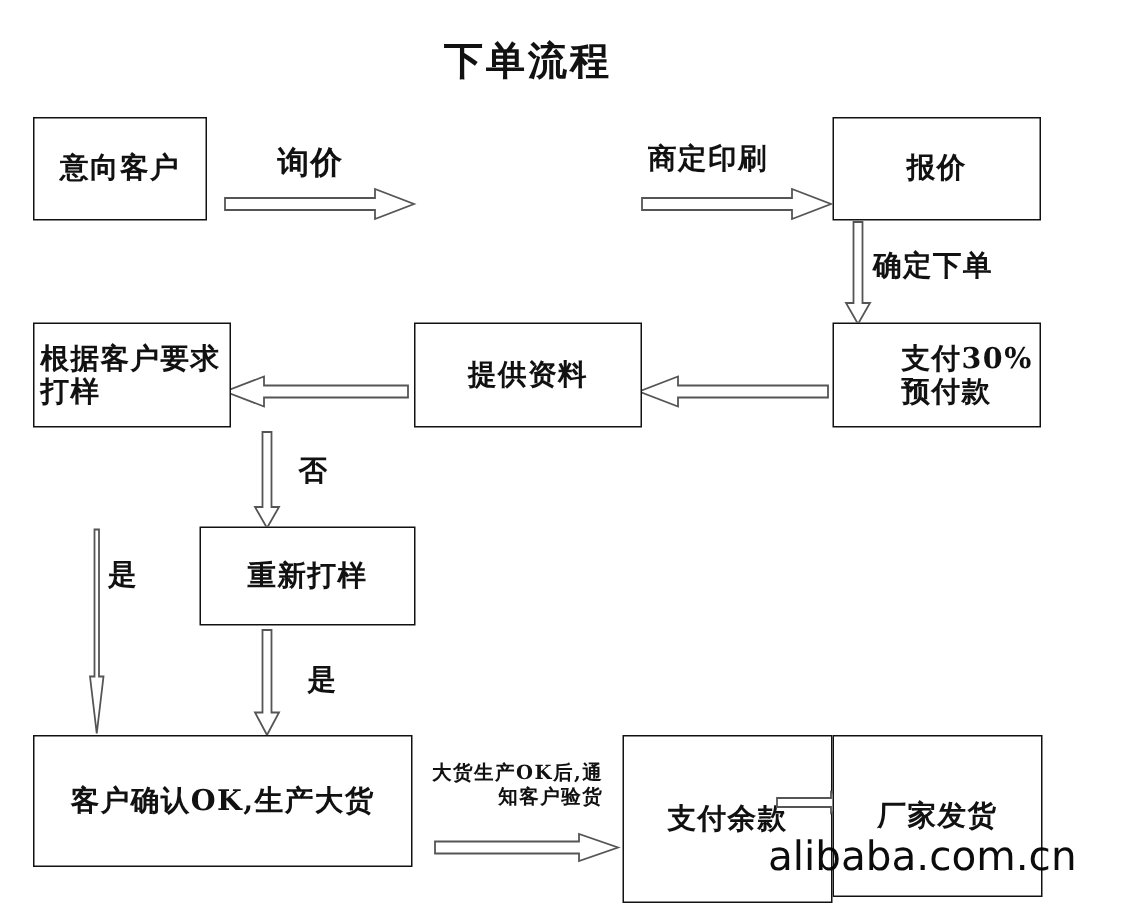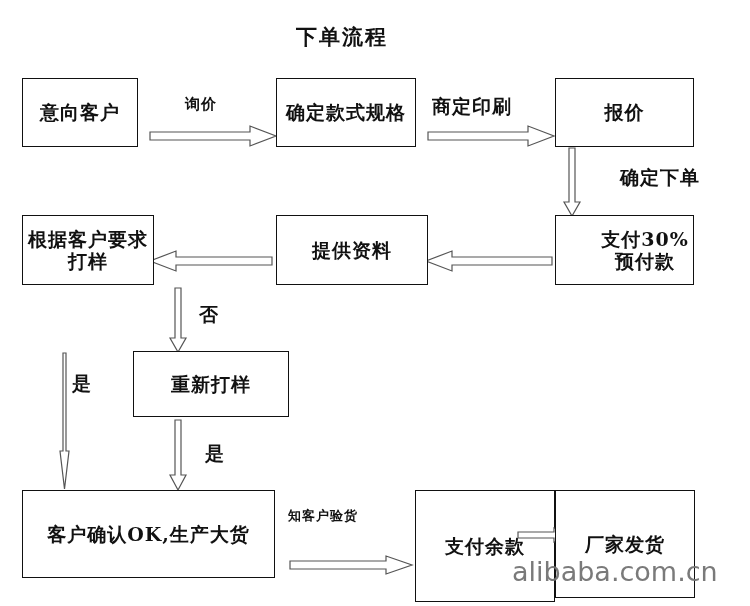"下单流程" div.title { font-size: 21px -> 26px }
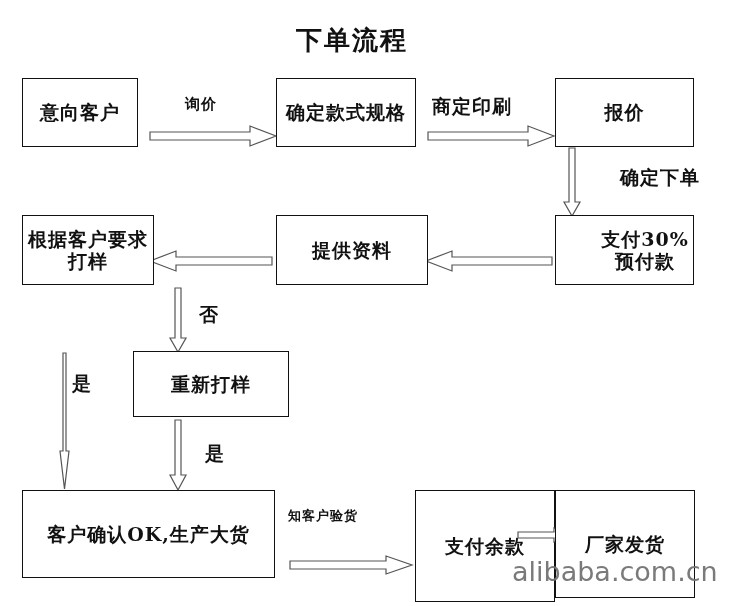"意向客户" .node { text-align: center -> none }
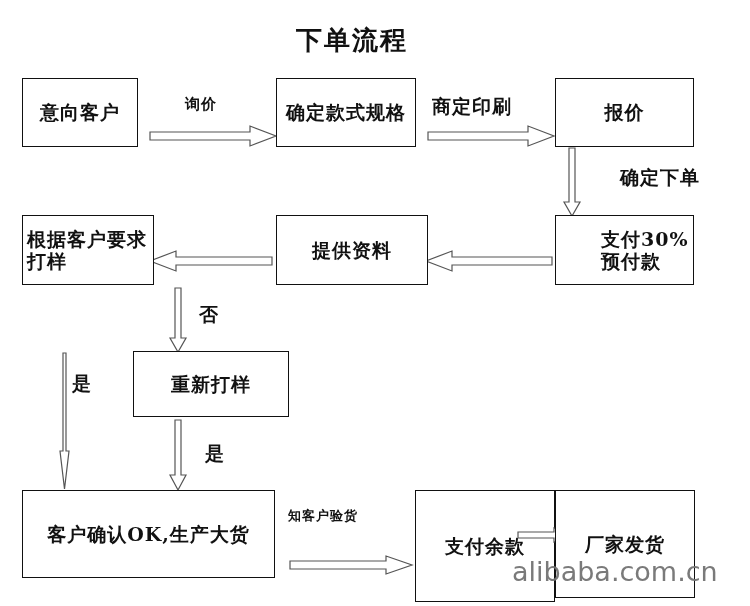"询价" div.label { font-size: 15px -> 21px }
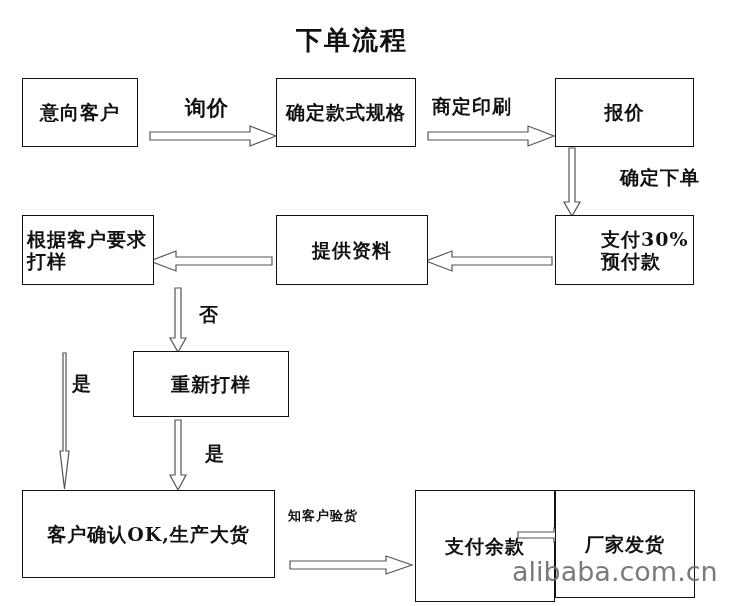"确定款式规格" div.node { html: <div>确定款式规格</div> -> none }
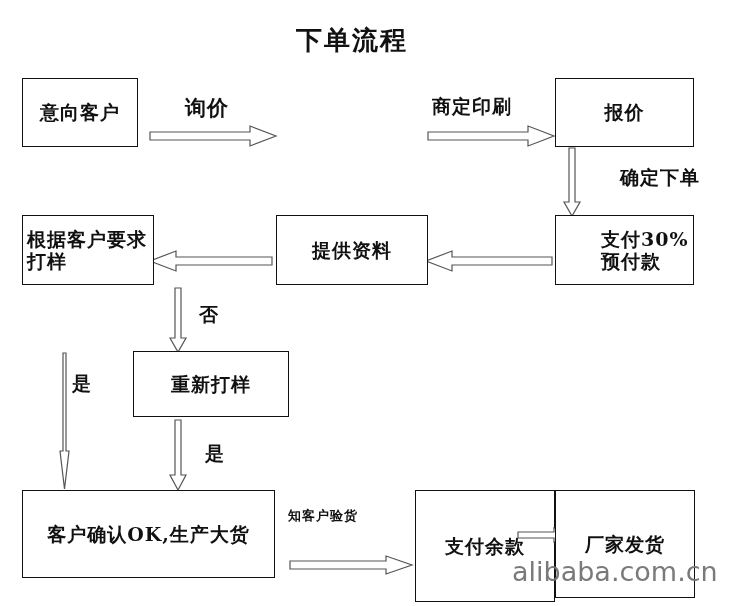"确定下单" div.label { margin-left: 38px -> none }
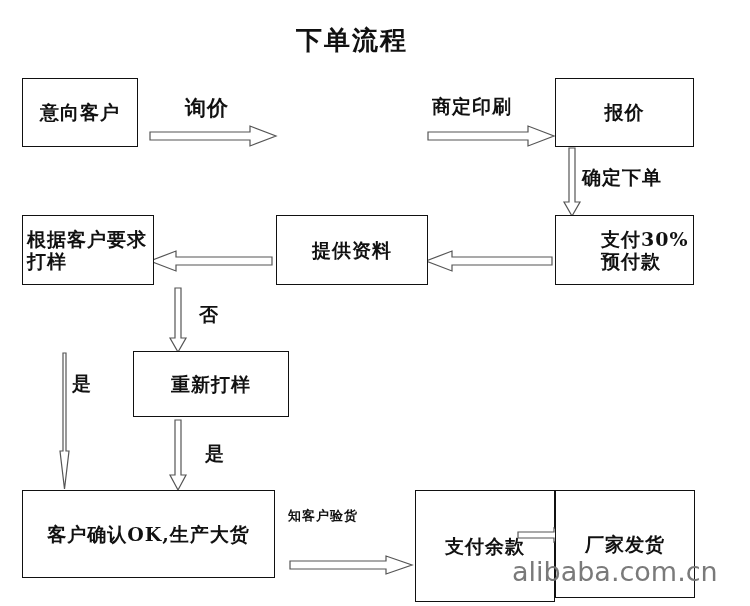"重新打样" div.node { width: 156px -> 144px }
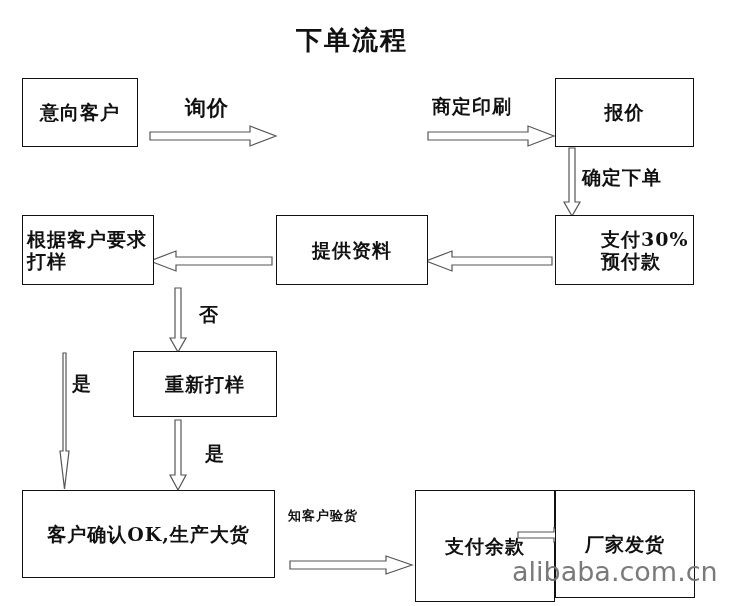"大货生产OK后,通" div { html: none -> <div>大货生产OK后,通</div> }
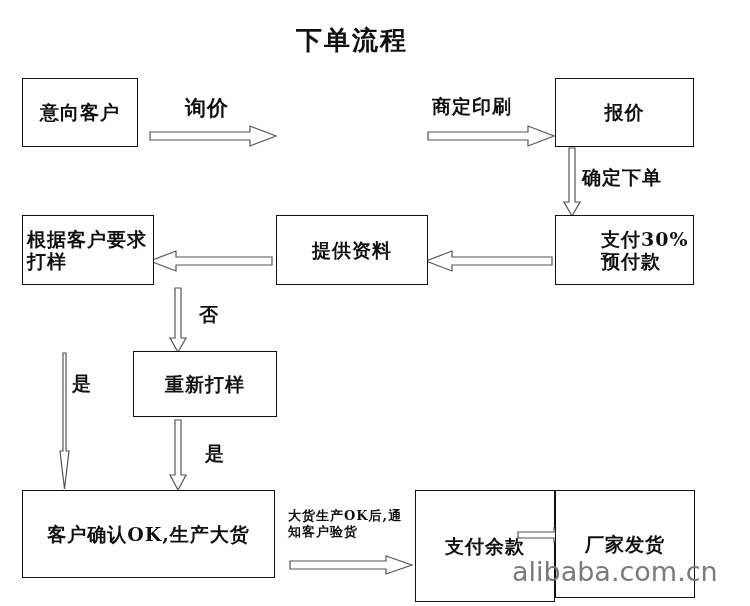"知客户验货" div { text-align: left -> right }
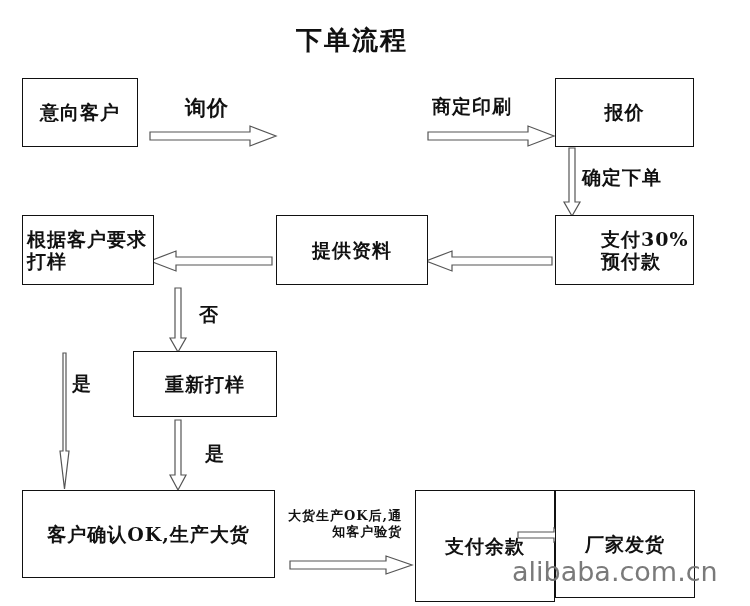"alibaba.com.cn" .watermark { color: #737373 -> #000000 }
